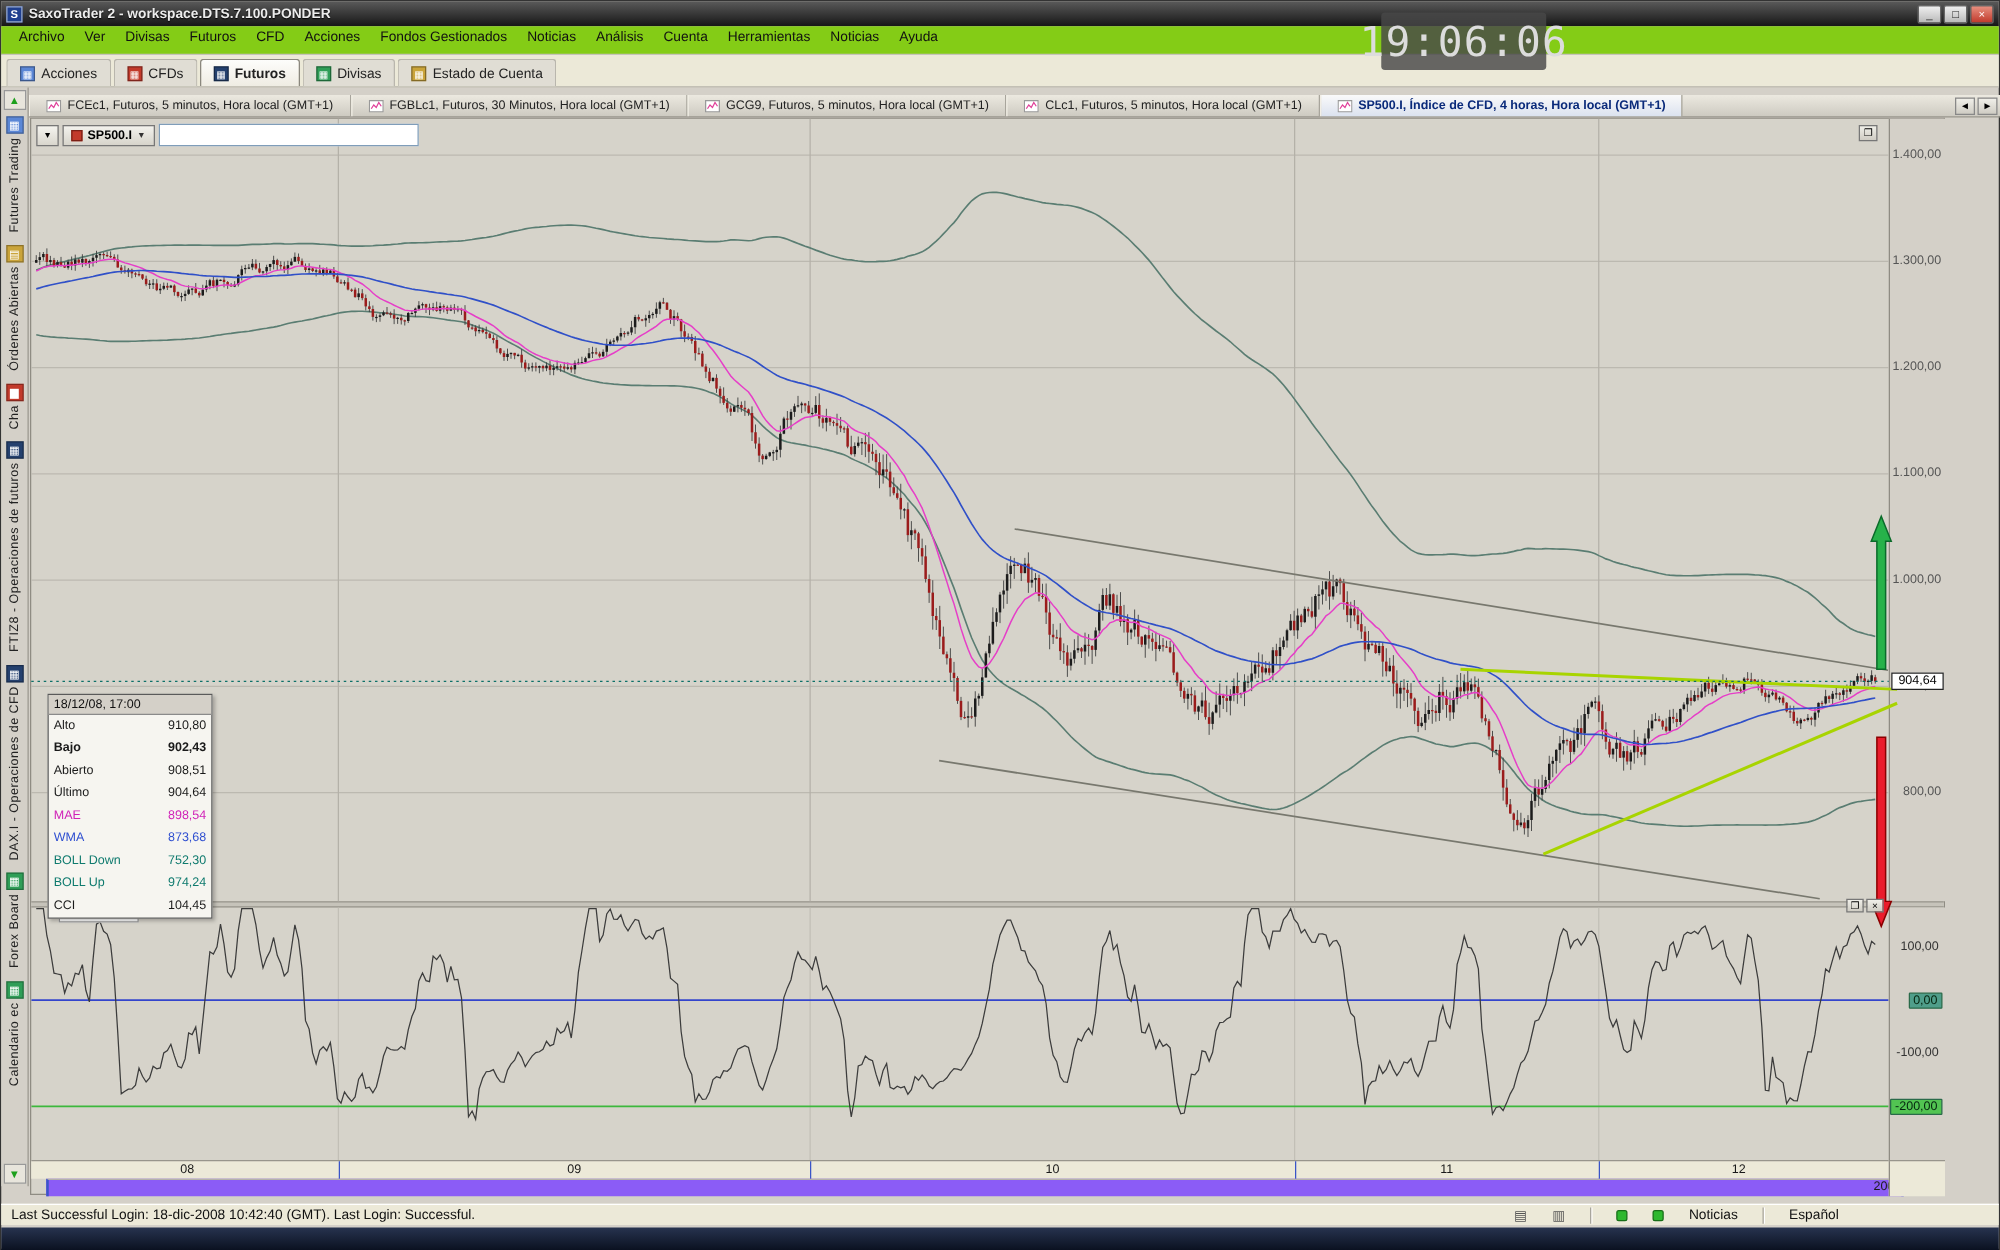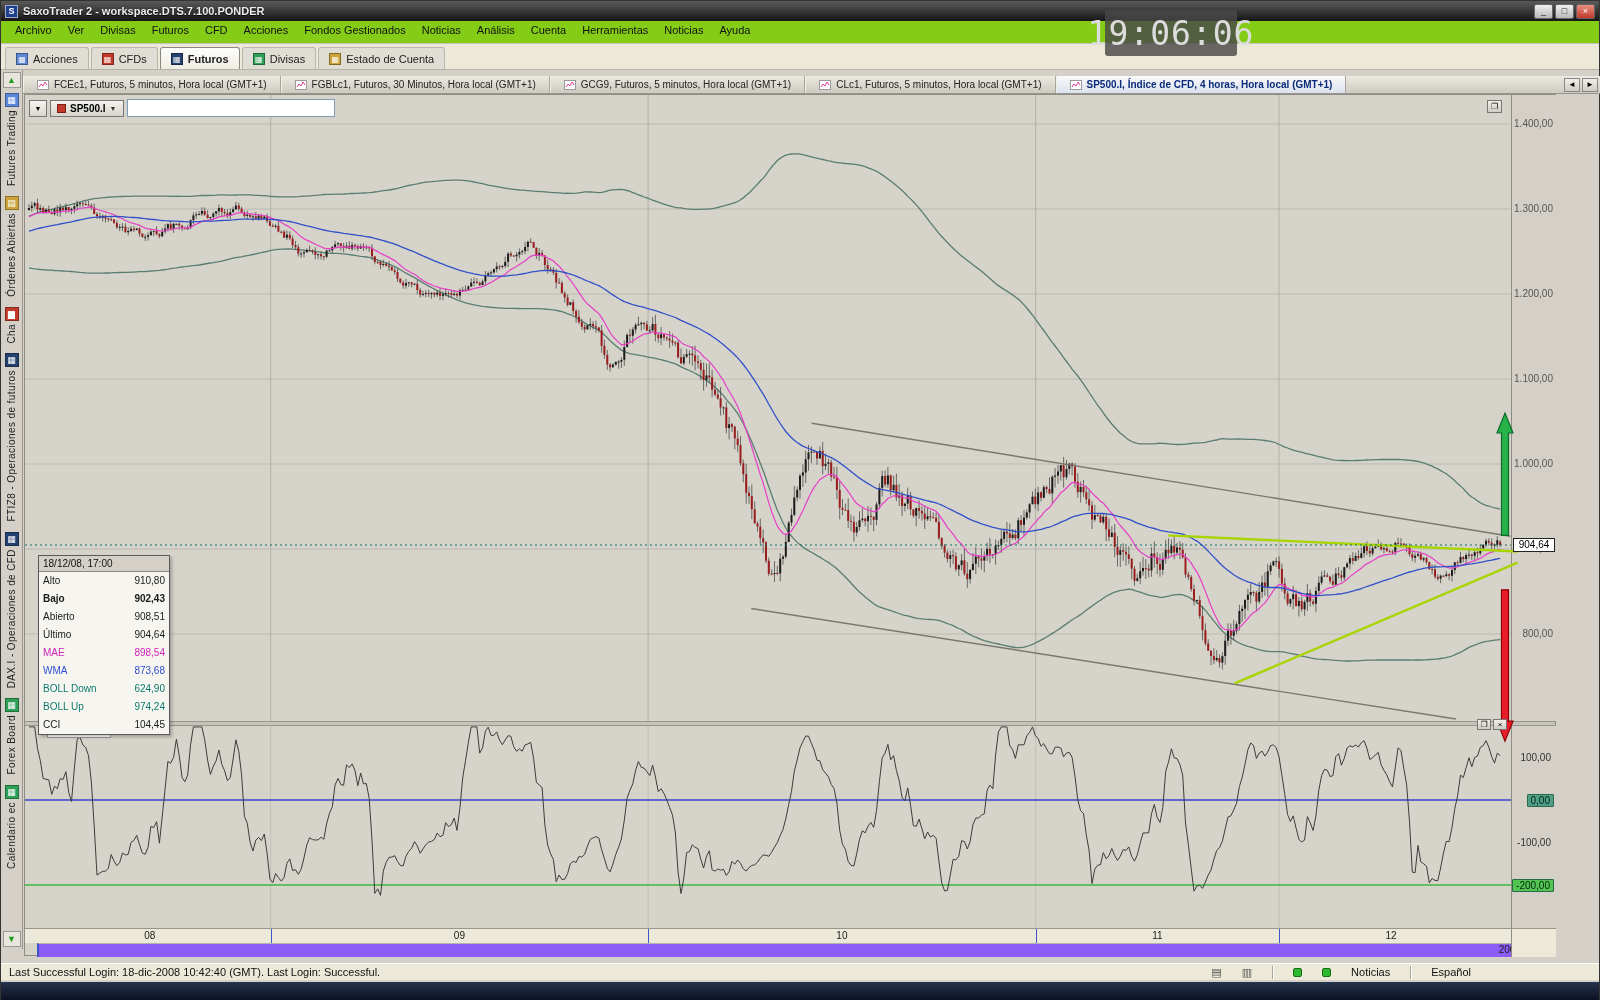"624,90" span { text: 624,90 -> 752,30 }
